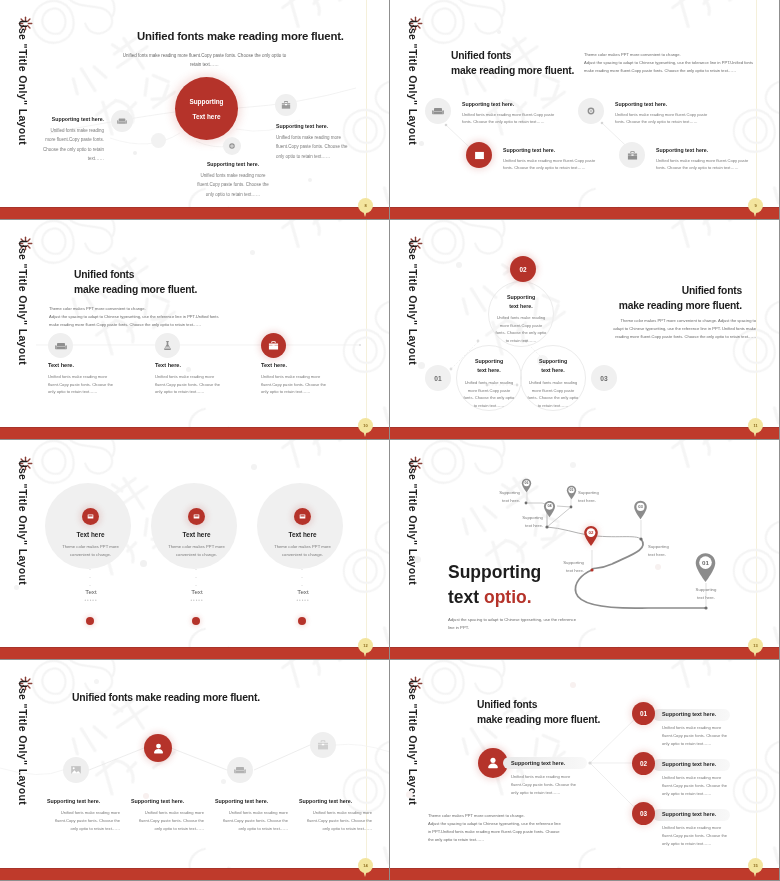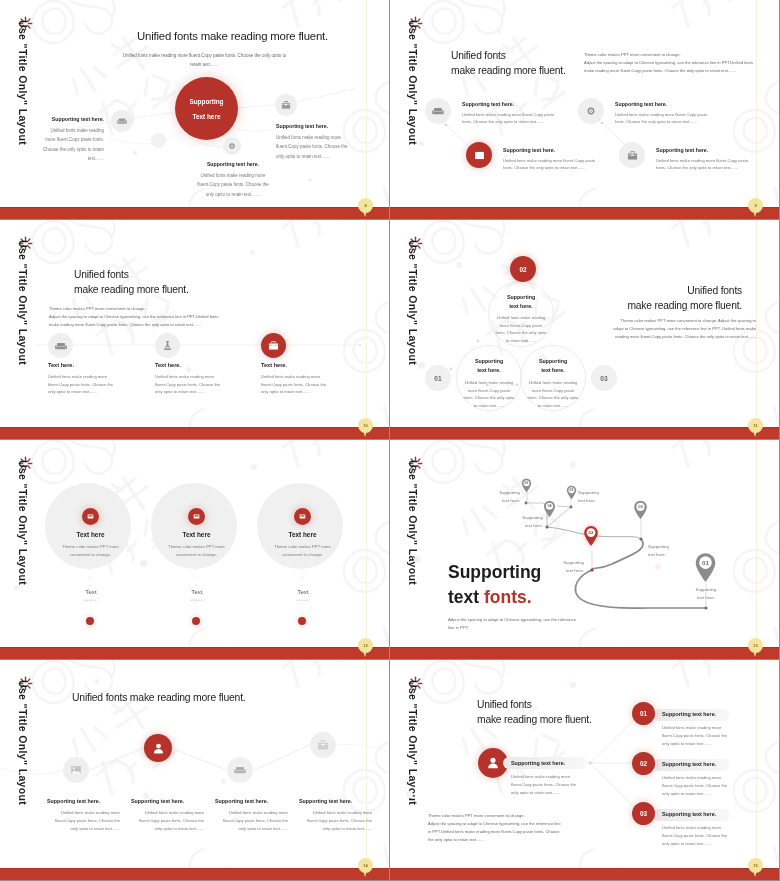"Unified fonts make reading more fluent." .h-title { font-weight: normal -> bold }
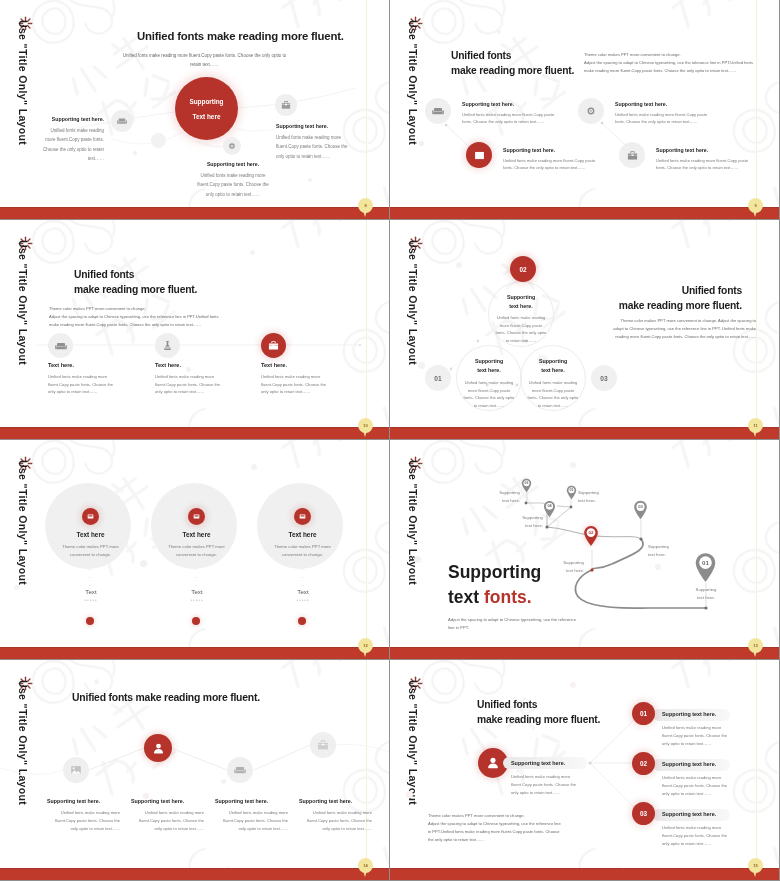"fonts." span { text: fonts -> optio }
